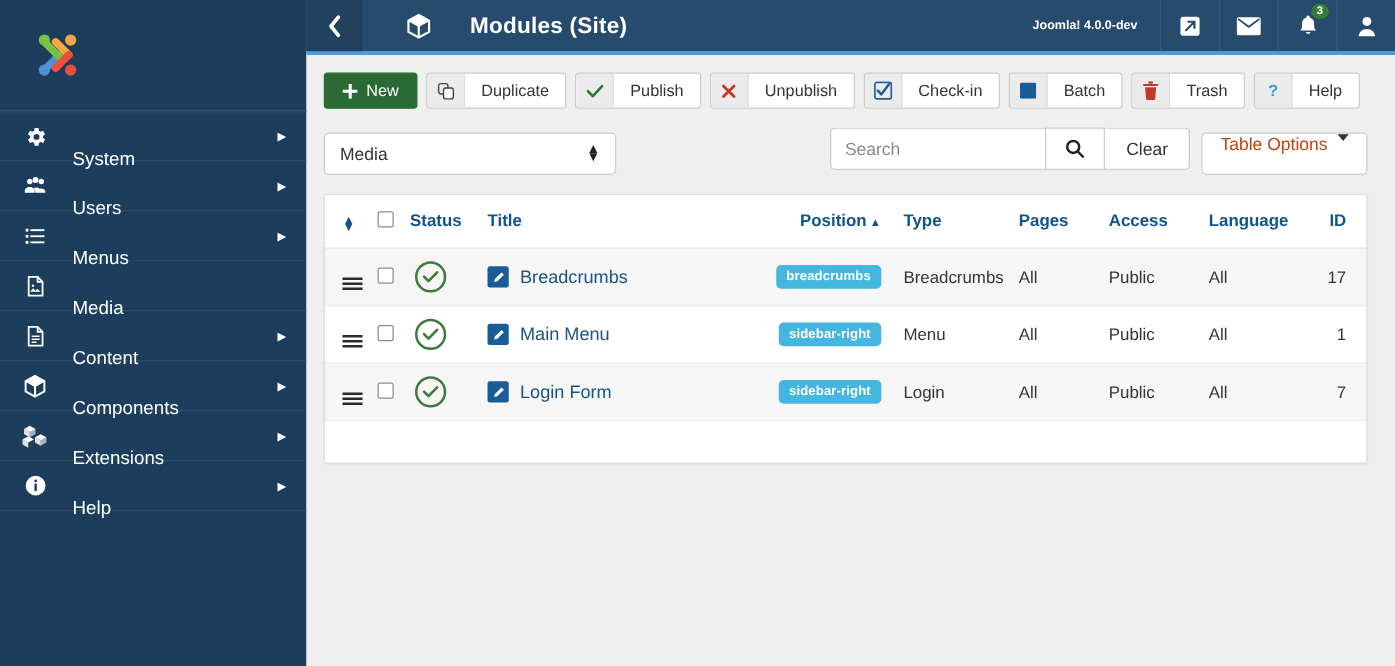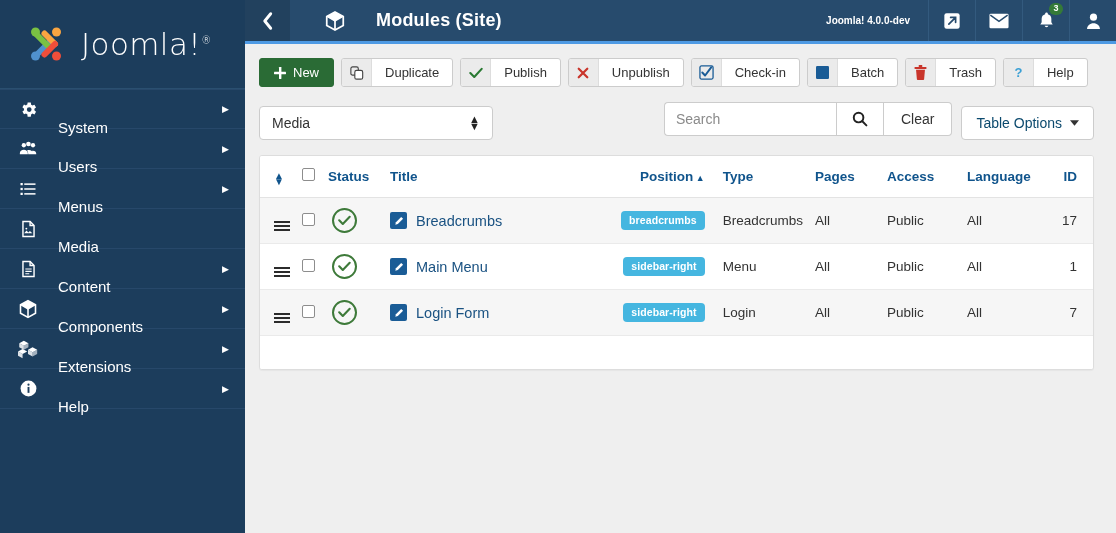"Joomla!®" div.brand-name { html: <div><span>Joomla!</span><span>®</span></div> -> none }
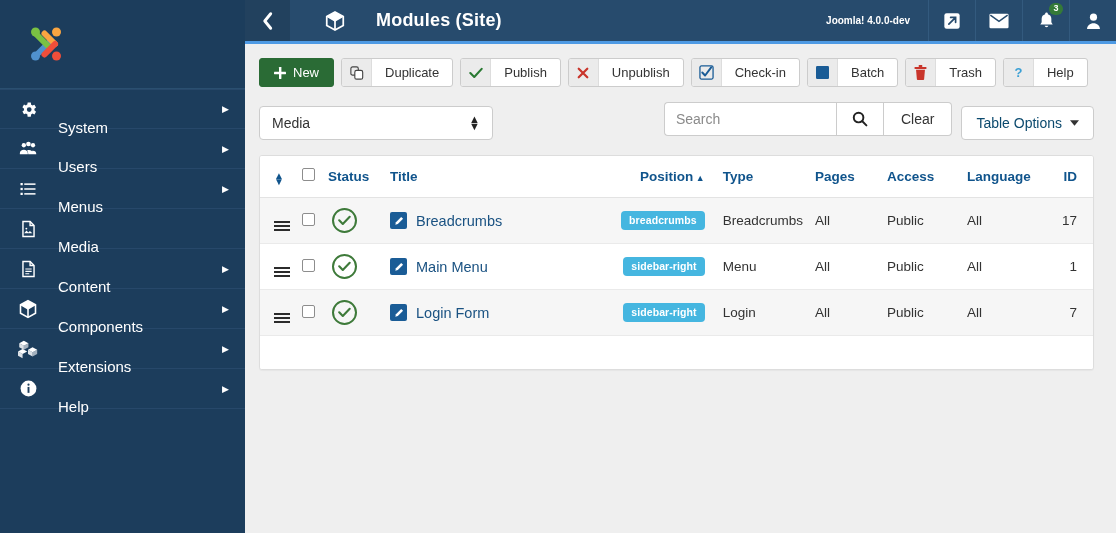"Table Options" .tableopts-btn { align-items: center -> flex-start; color: #0c4a6e -> #c2410c }
